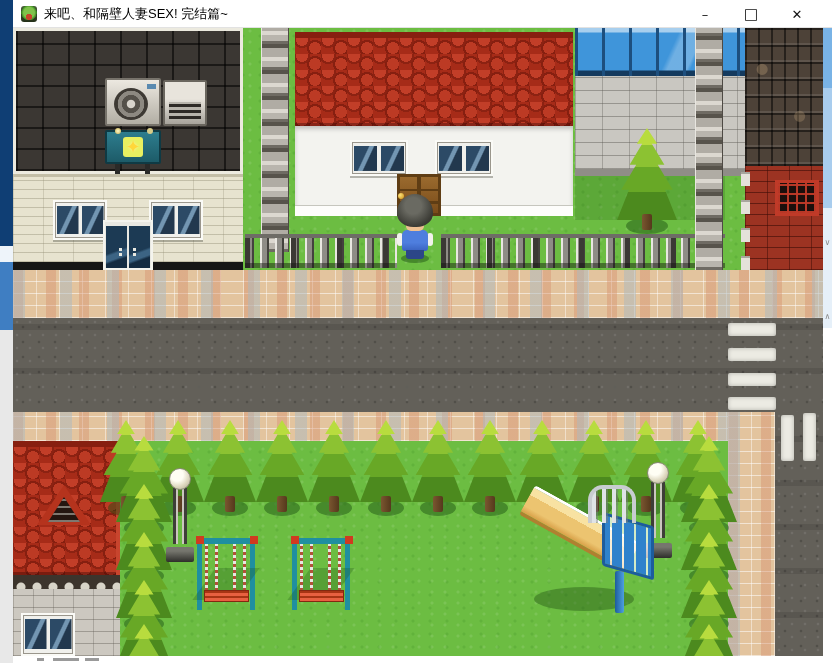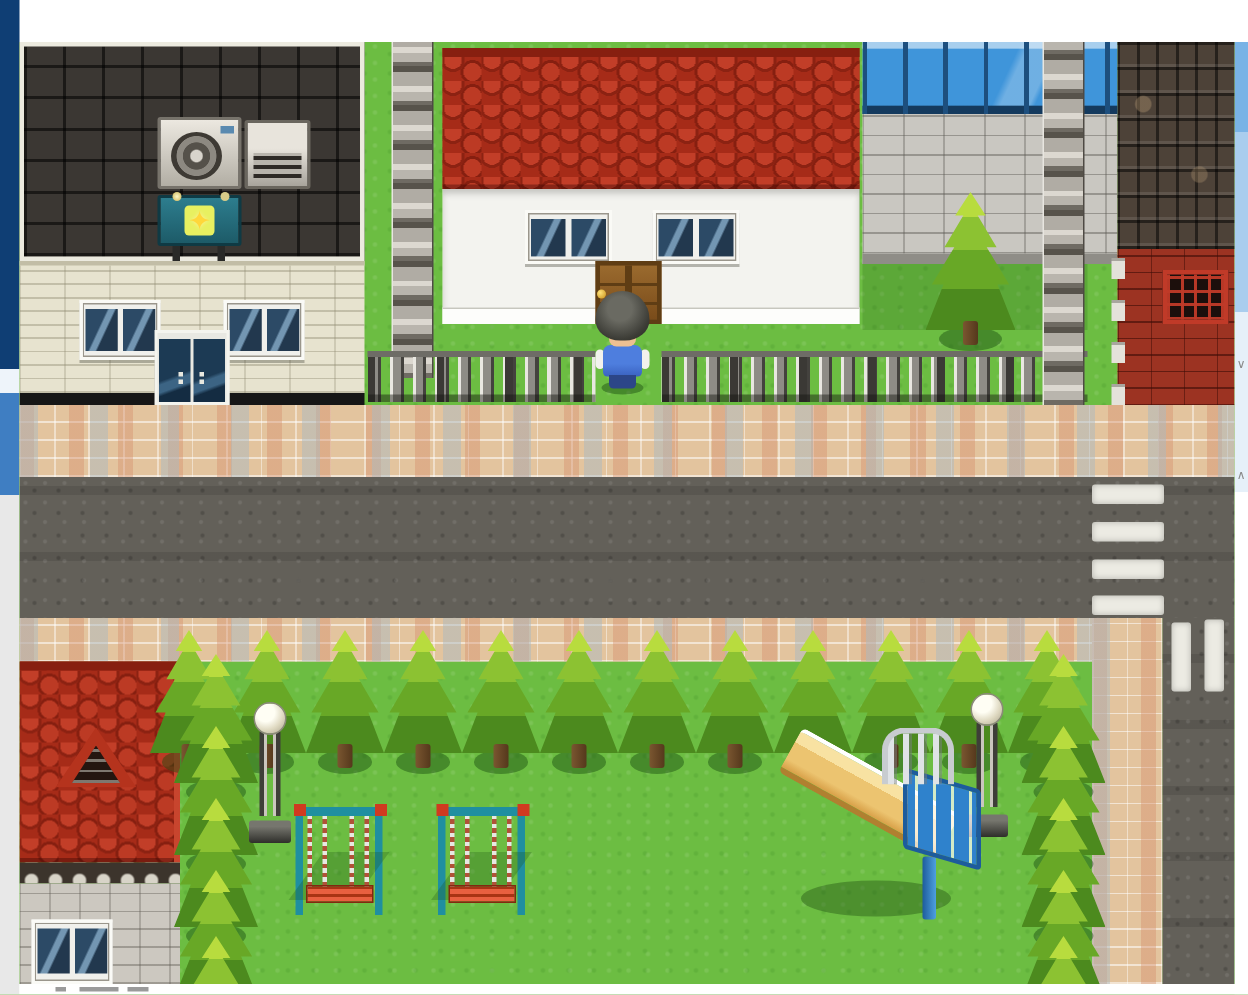"来吧、和隔壁人妻SEX! 完结篇~" div.titlebar { html: none -> <div> <span></span> <span>来吧、和隔壁人妻SEX! 完结篇~</span> <div> <button>–</button> <button>□</button> <button>✕</button> </div> </div> }
